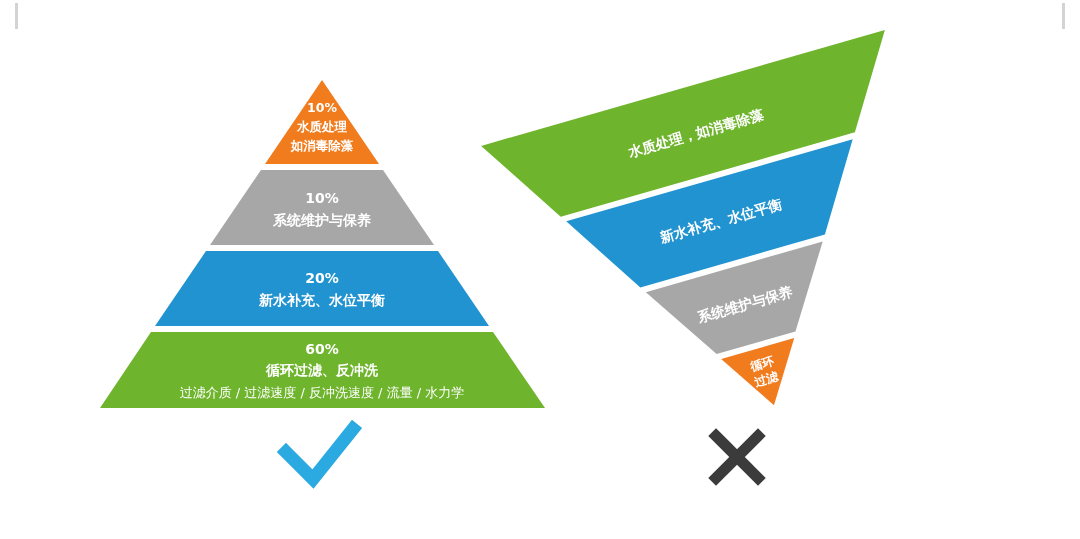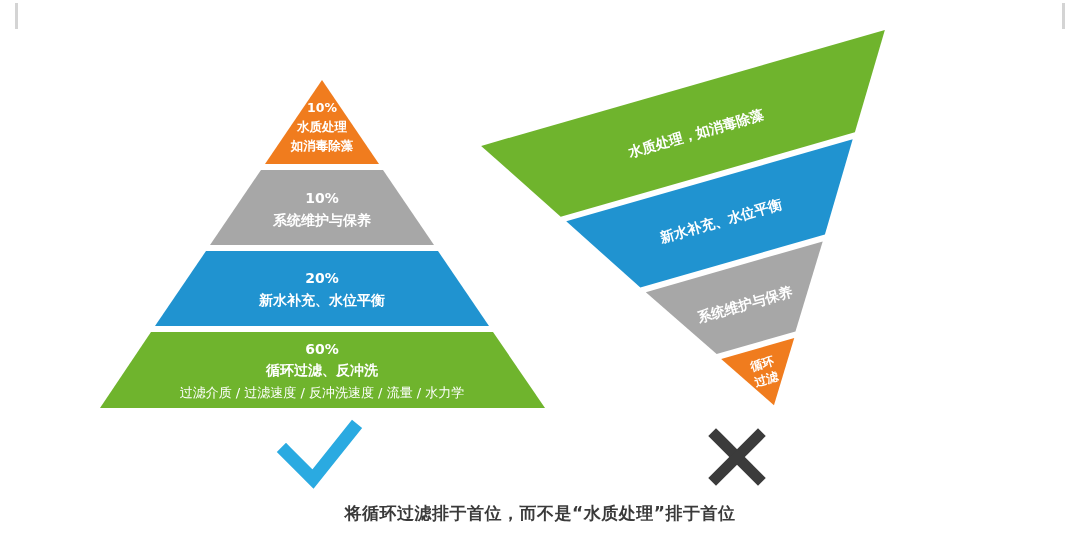"将循环过滤排于首位，而不是“水质处理”排于首位" div.caption { html: <div>将循环过滤排于首位，而不是“水质处理”排于首位</div> -> none }
